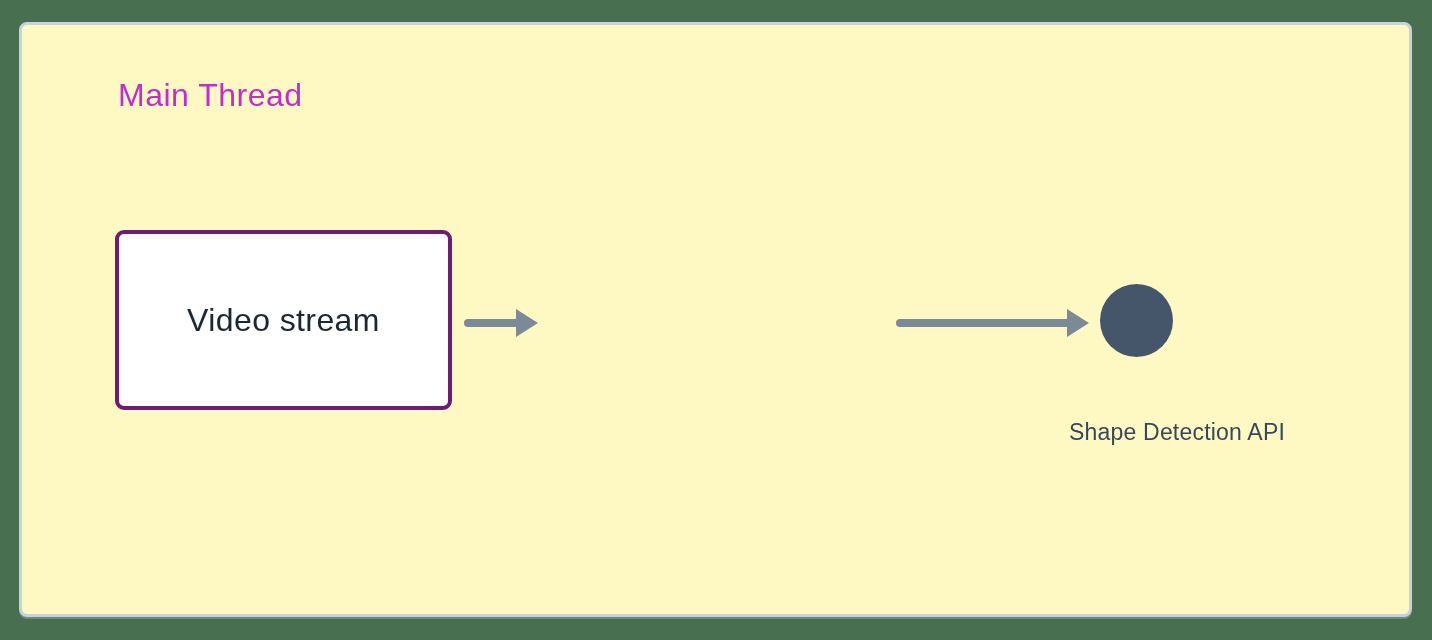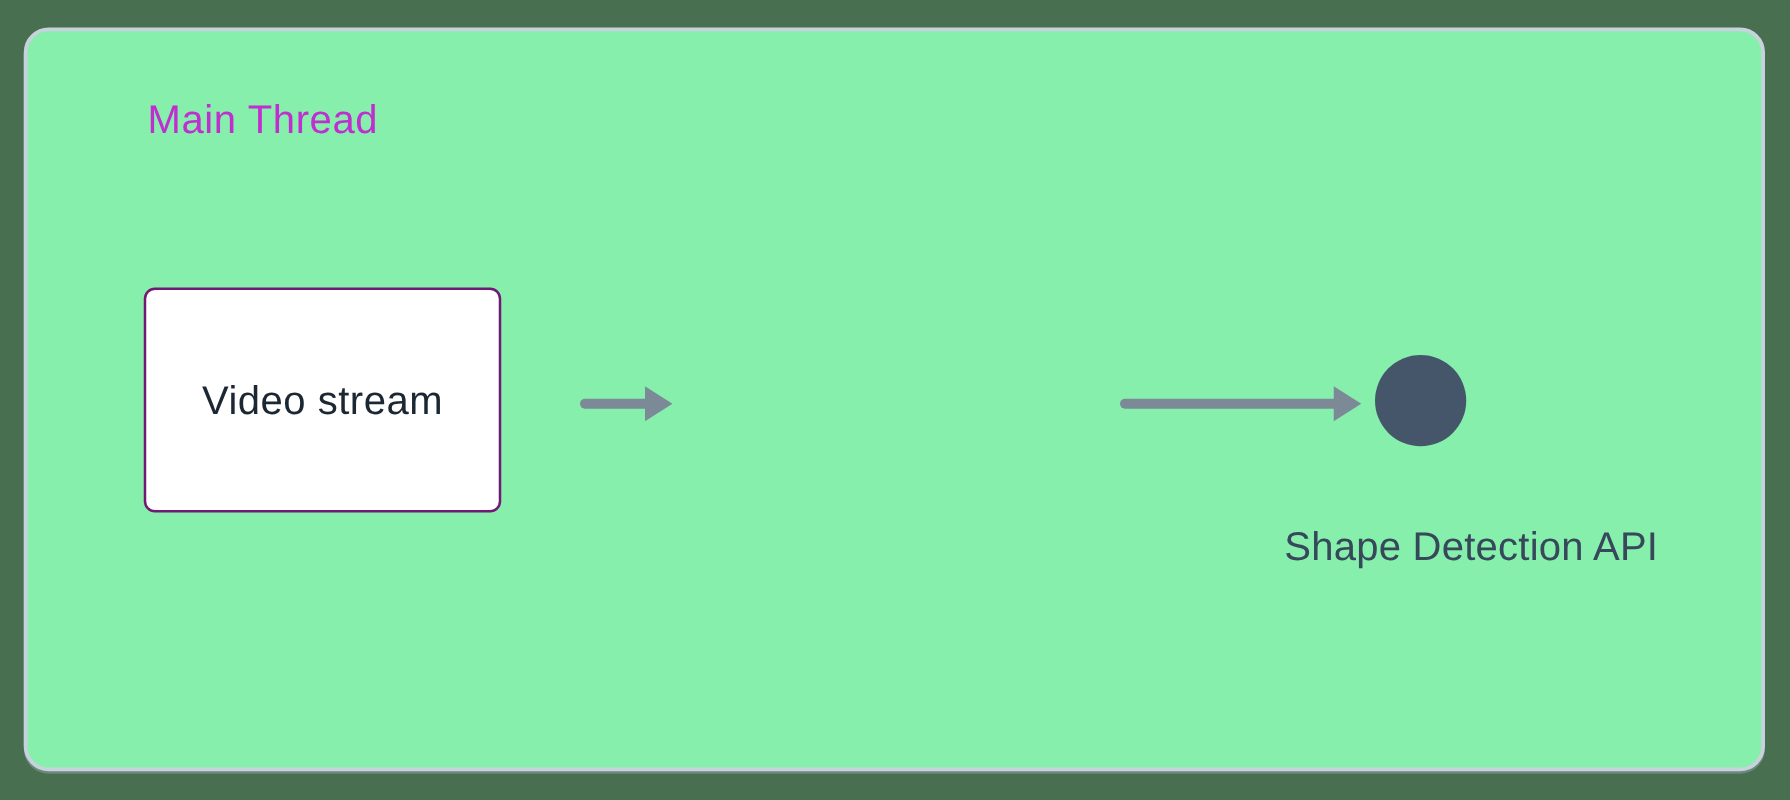"Main Thread" .card { background: #86efac -> #fef9c3; border-radius: 20px -> 8px }
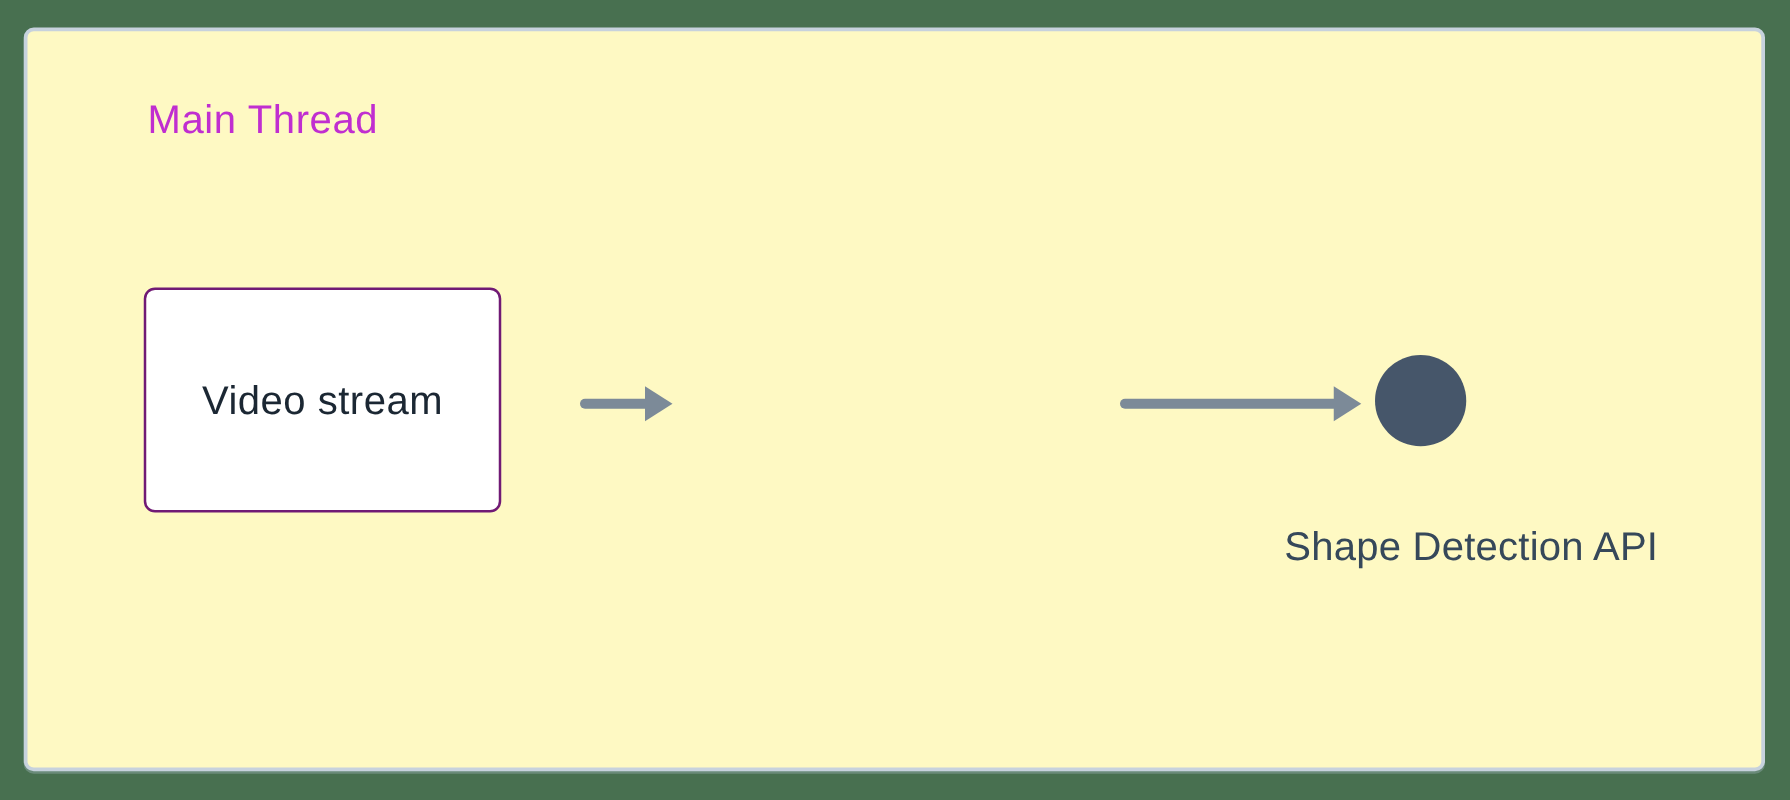"Video stream" .node-box { border: 2px solid #701a75 -> 4px solid #701a75; width: 286px -> 337px }
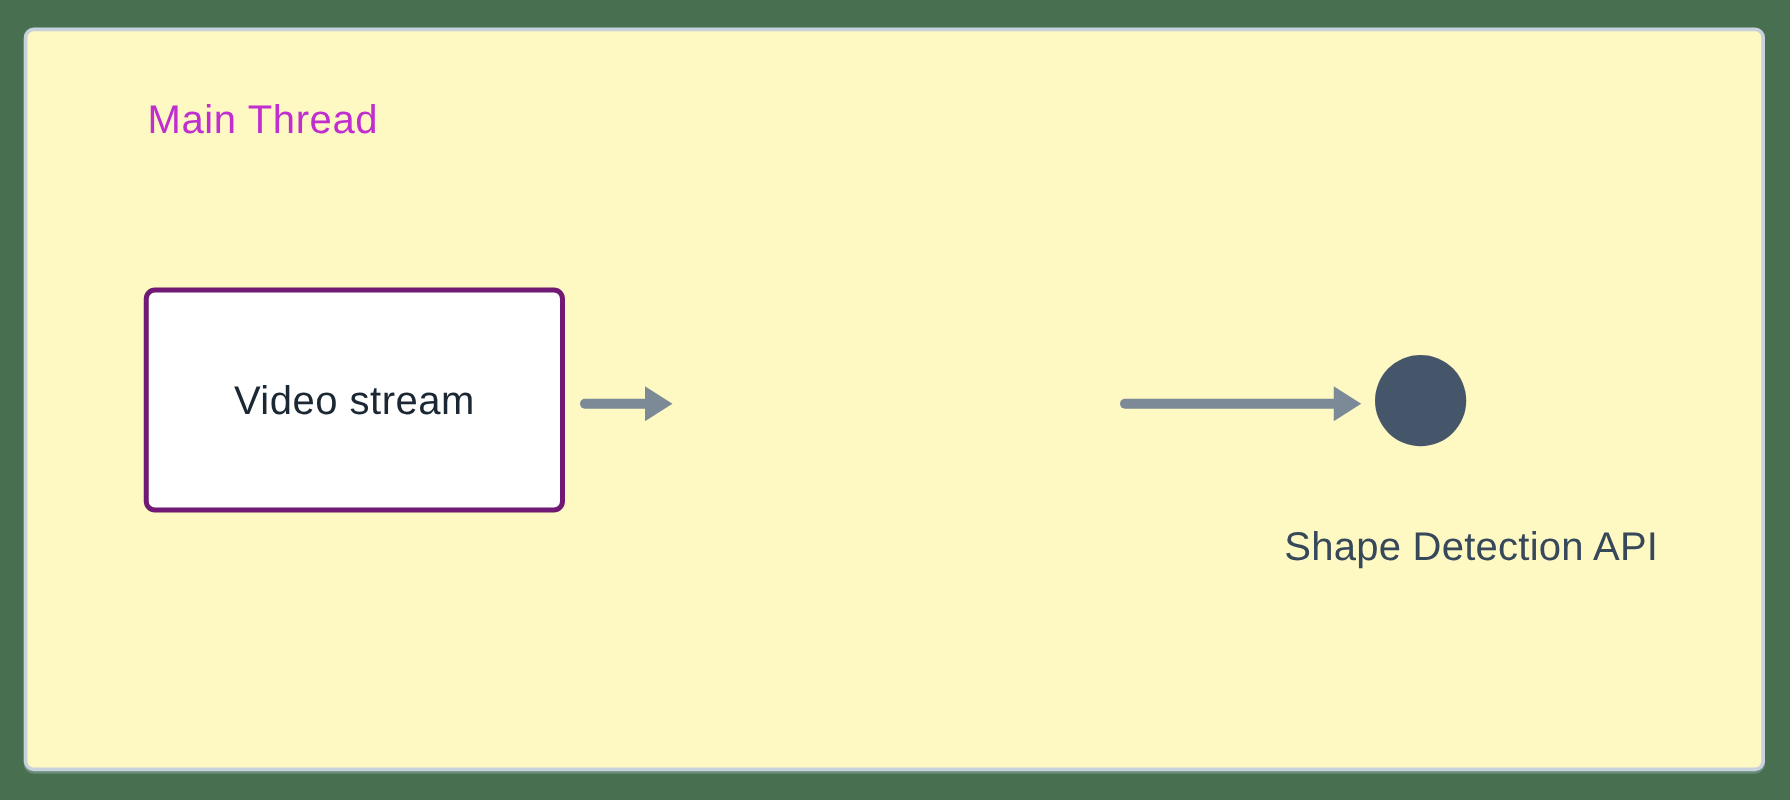"Shape Detection API" .endpoint-label { font-size: 32px -> 23px }
